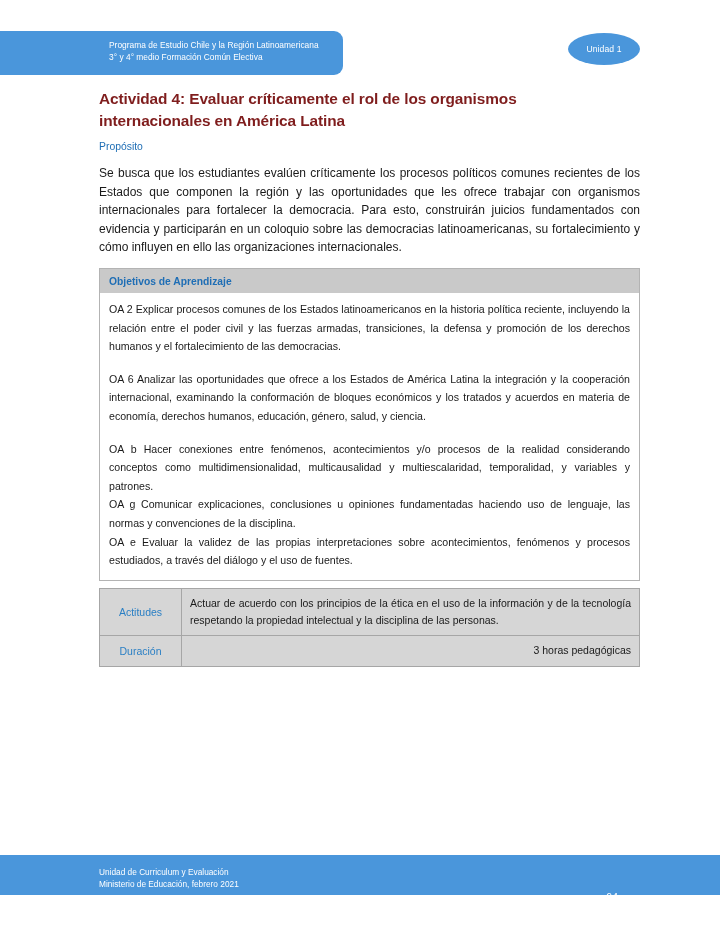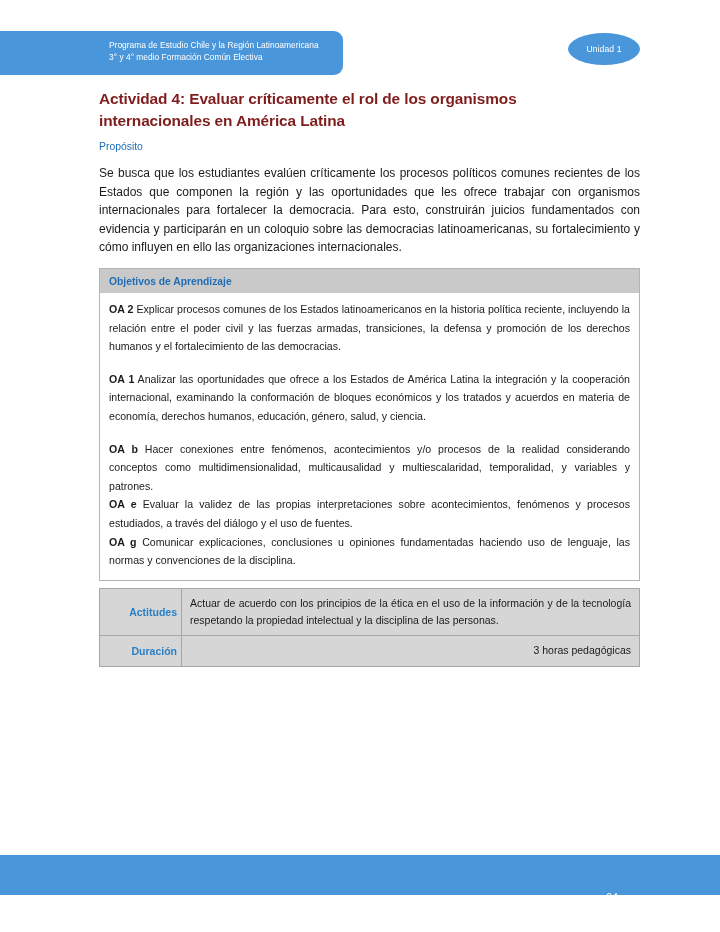"OA 2" .oa-code { font-weight: bold -> normal }
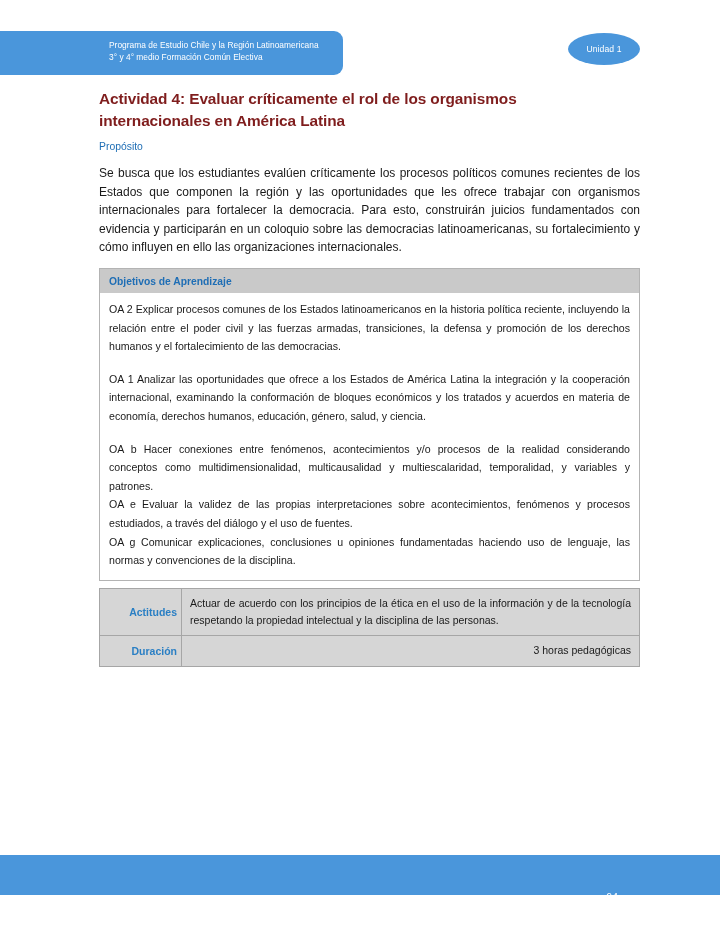"OA 1" span.oa-code { text: 1 -> 6 }
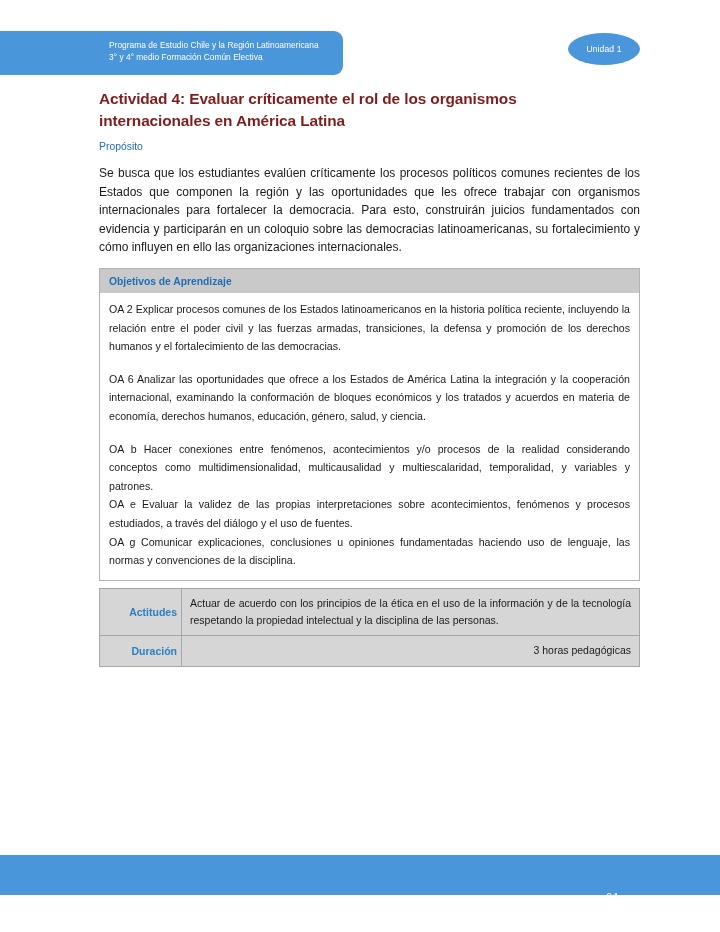"OA e Evaluar la validez" p.oa-item { order: before "OA g Comunicar explicaciones," -> after "OA g Comunicar explicaciones," }
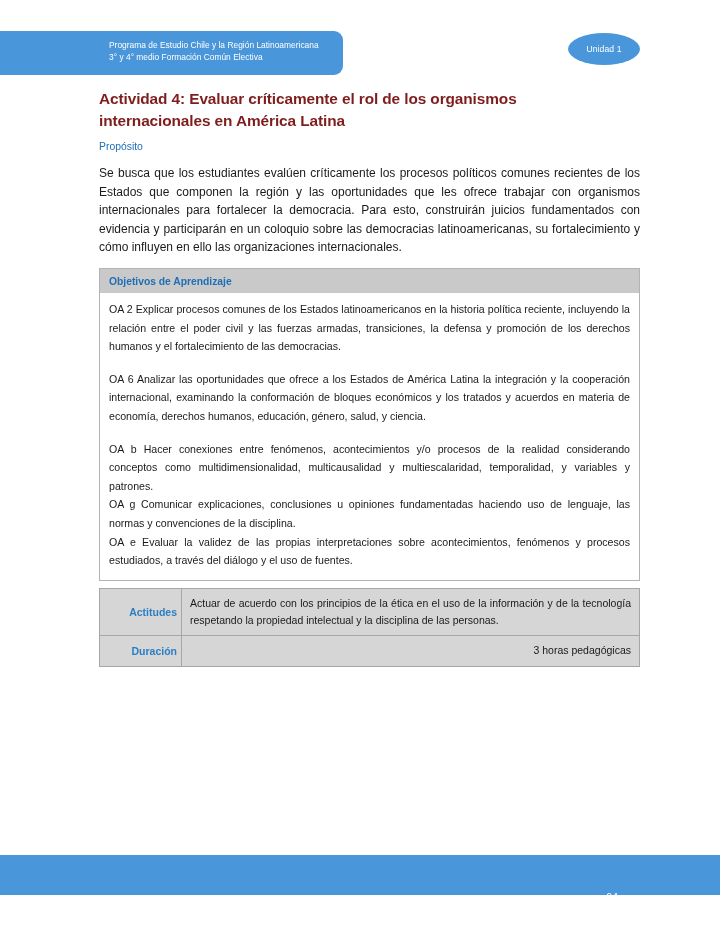"Actitudes" .attr-label { font-weight: bold -> normal; text-align: right -> center }
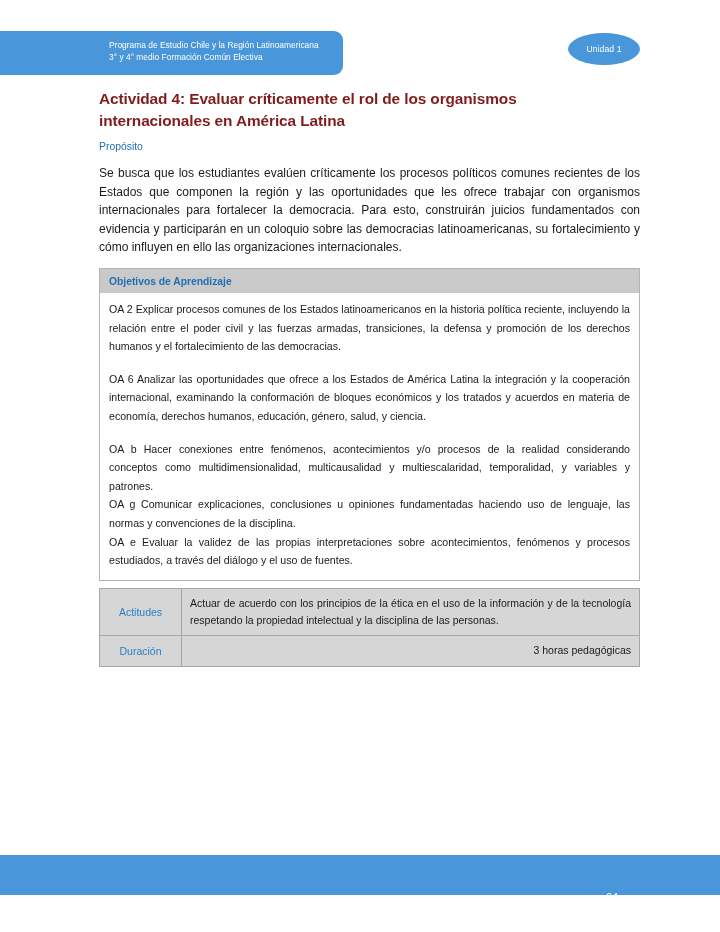"Unidad de Curriculum y Evaluación" div.footer-text { html: none -> <div> <div>Unidad de Curriculum y Evaluación</div> <div>Ministerio de Educación, febrero 2021</div> </div> }
